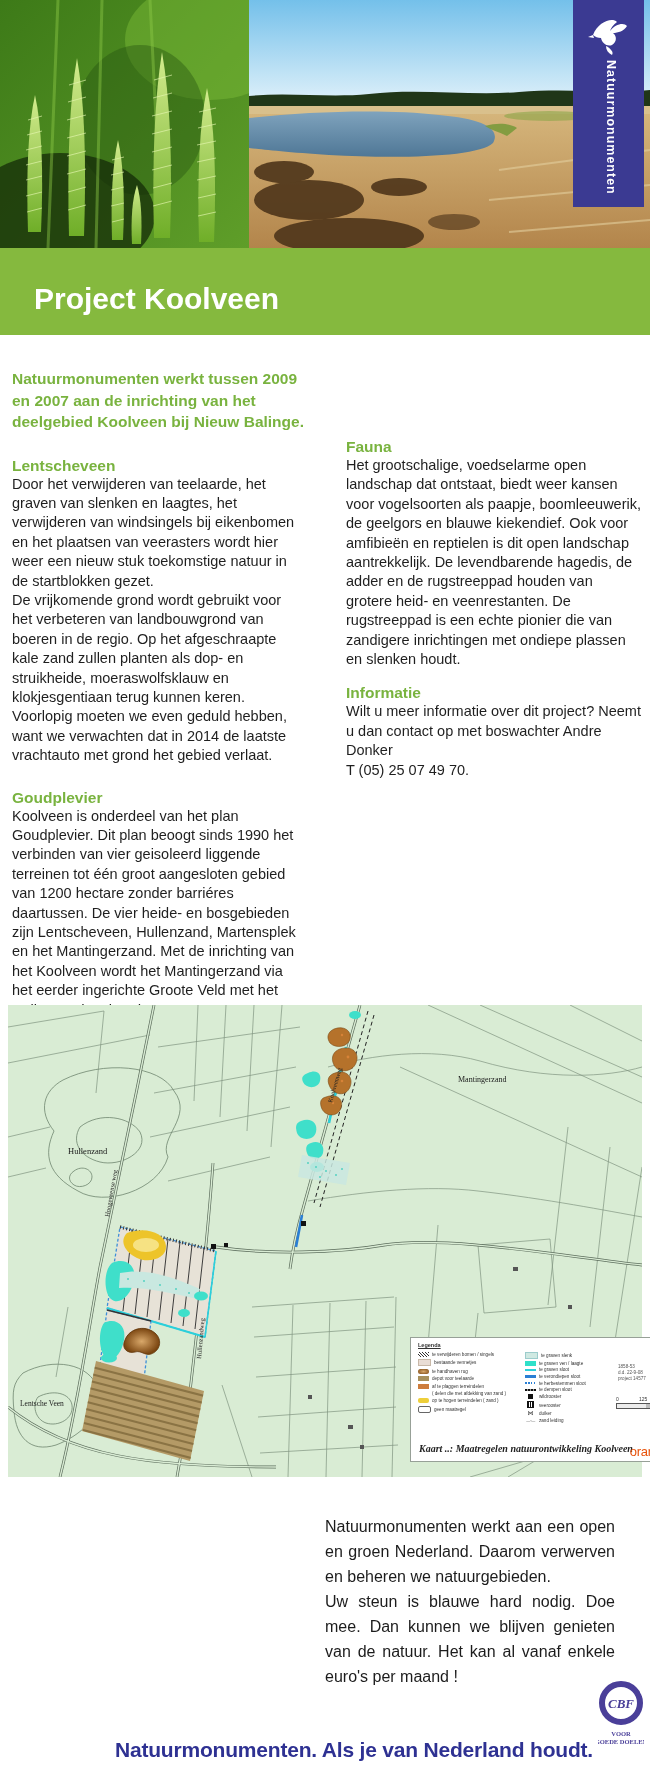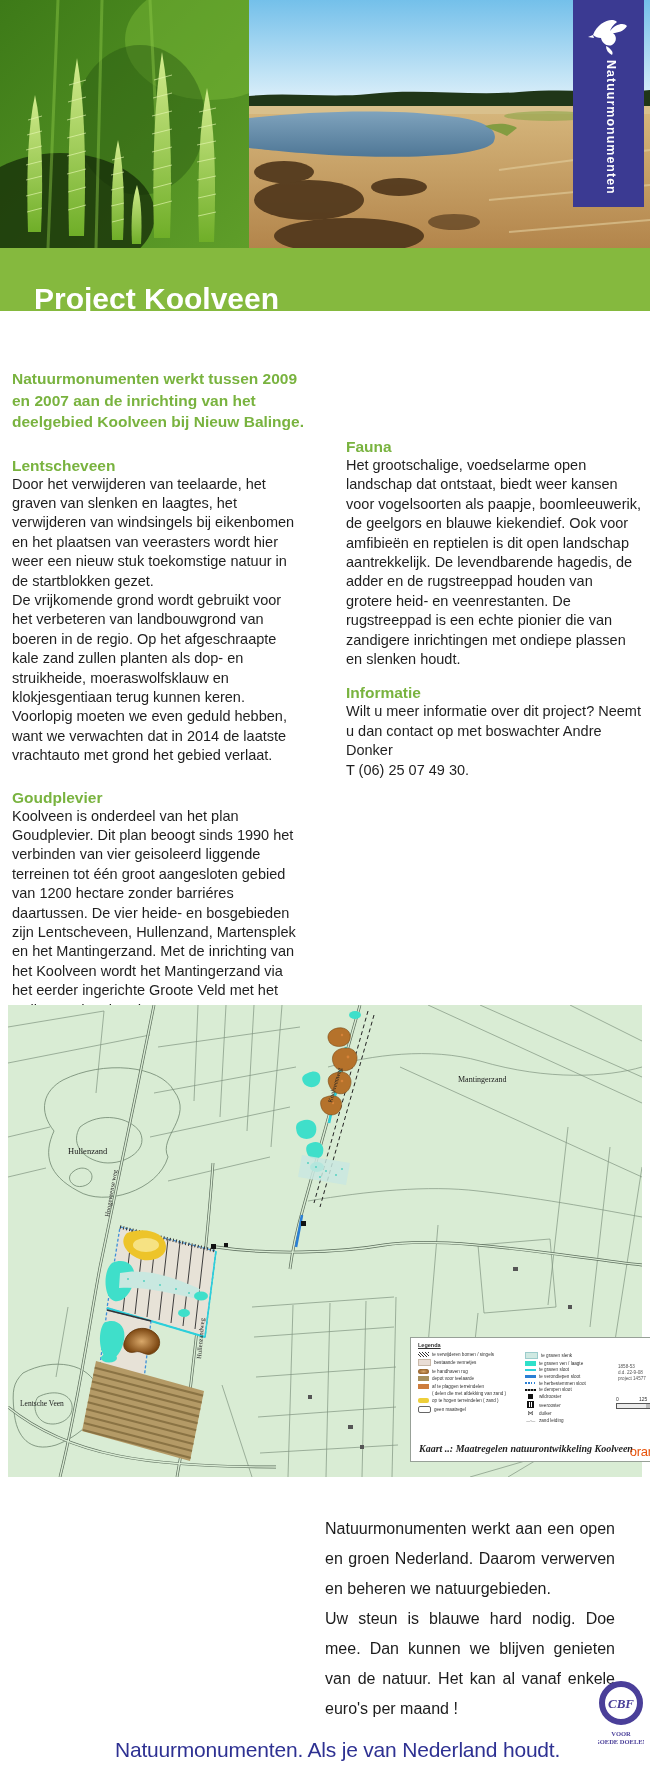"Project Koolveen" .titlebar { height: 63px -> 87px }
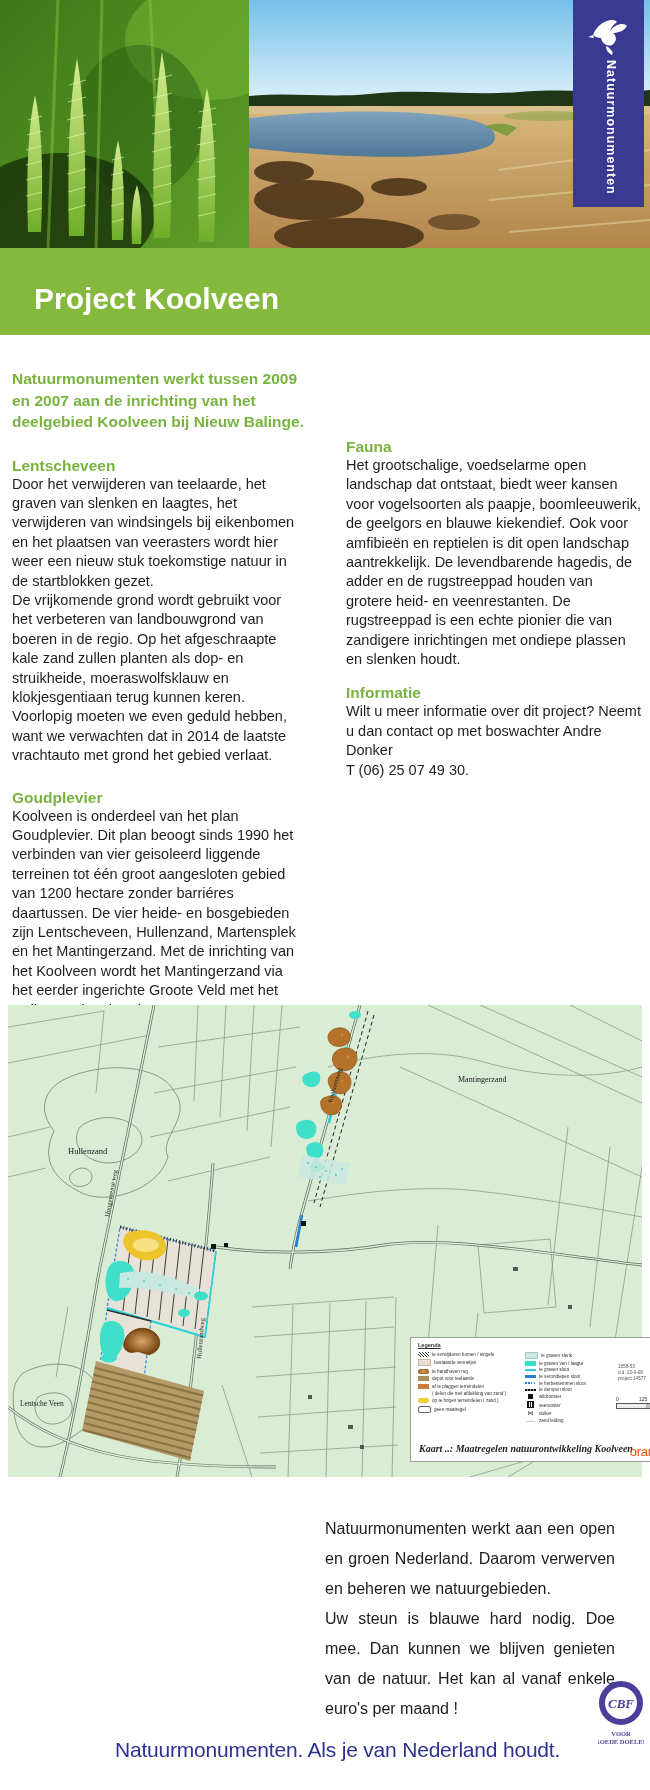"Wilt u meer informatie over" p.body { text: 06) 25 07 49 30 -> 05) 25 07 49 70 }
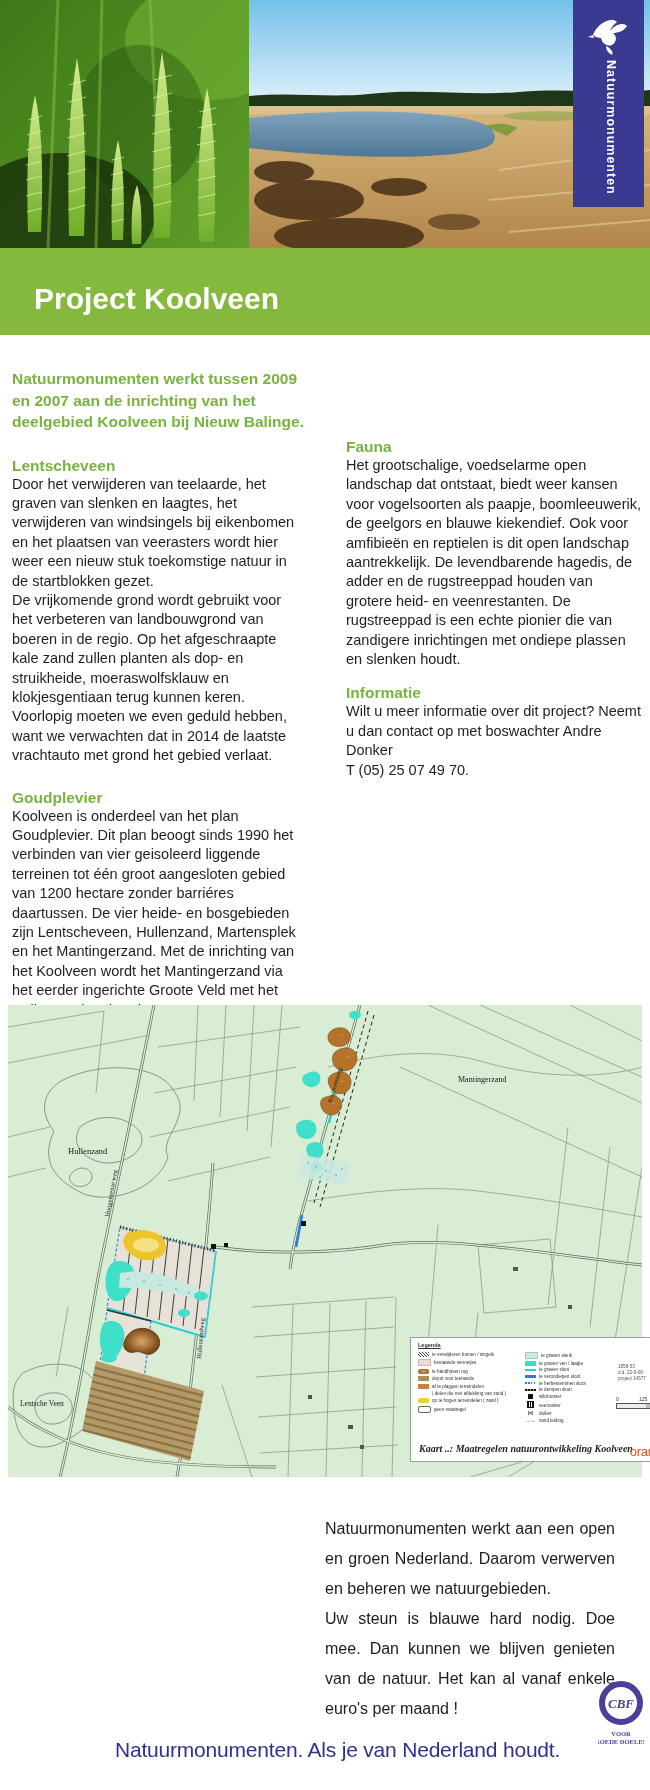"Natuurmonumenten werkt aan een open" .support { line-height: 30px -> 25px }
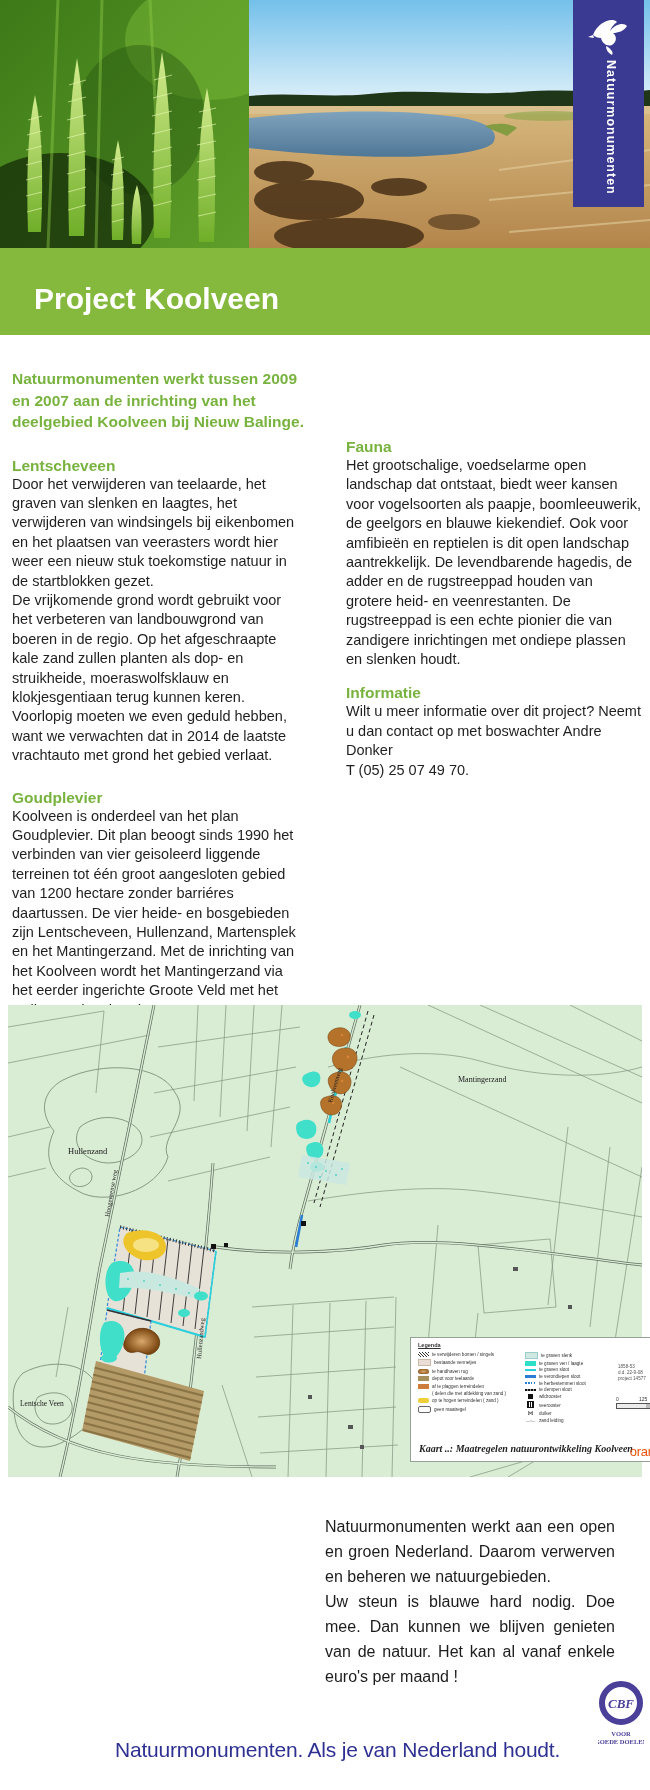"Natuurmonumenten. Als je van Nederland" .tagline { font-weight: normal -> bold }
